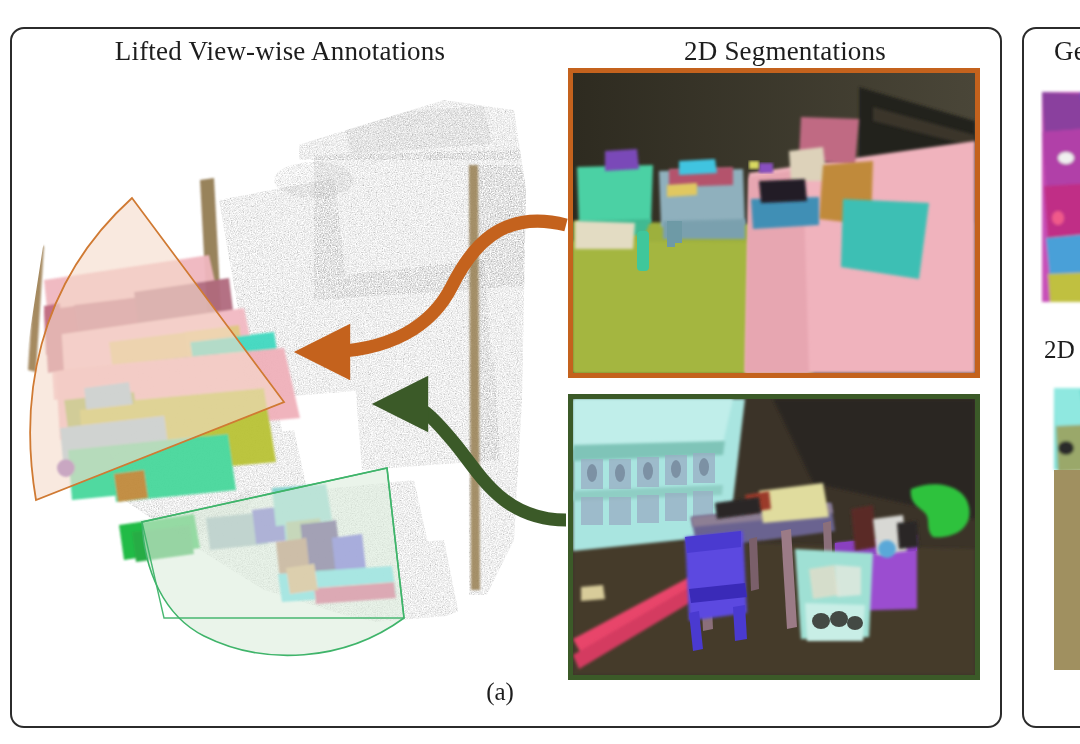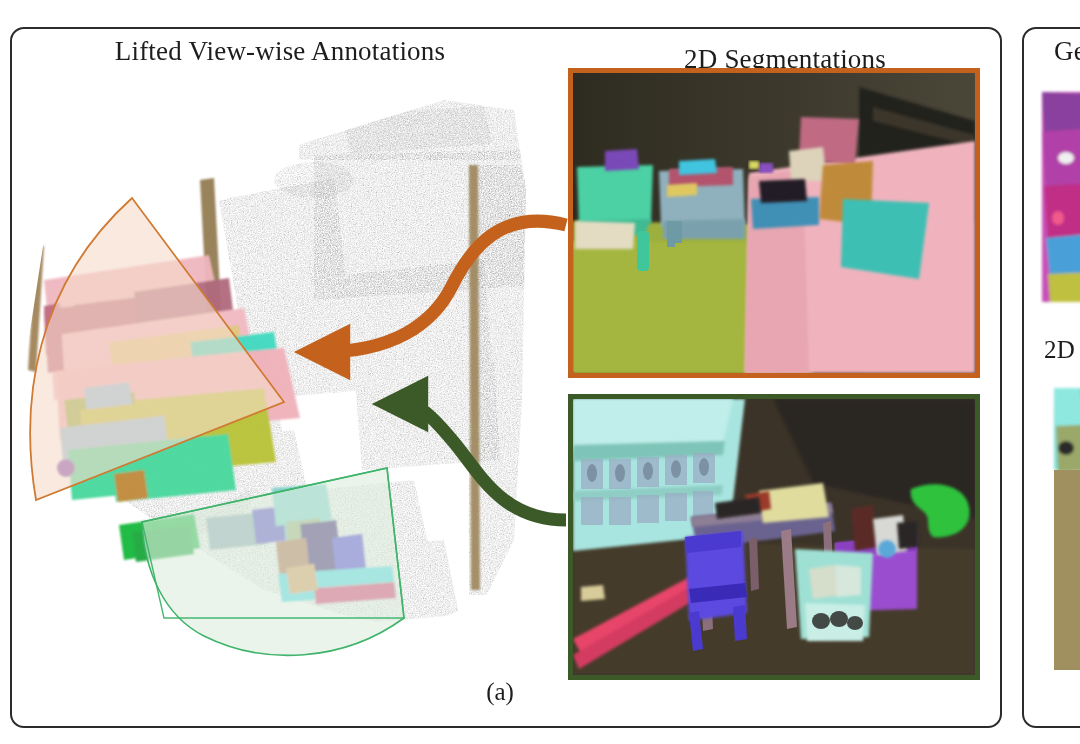"2D Segmentations" #title-2dseg { margin-top: 8px -> none }
